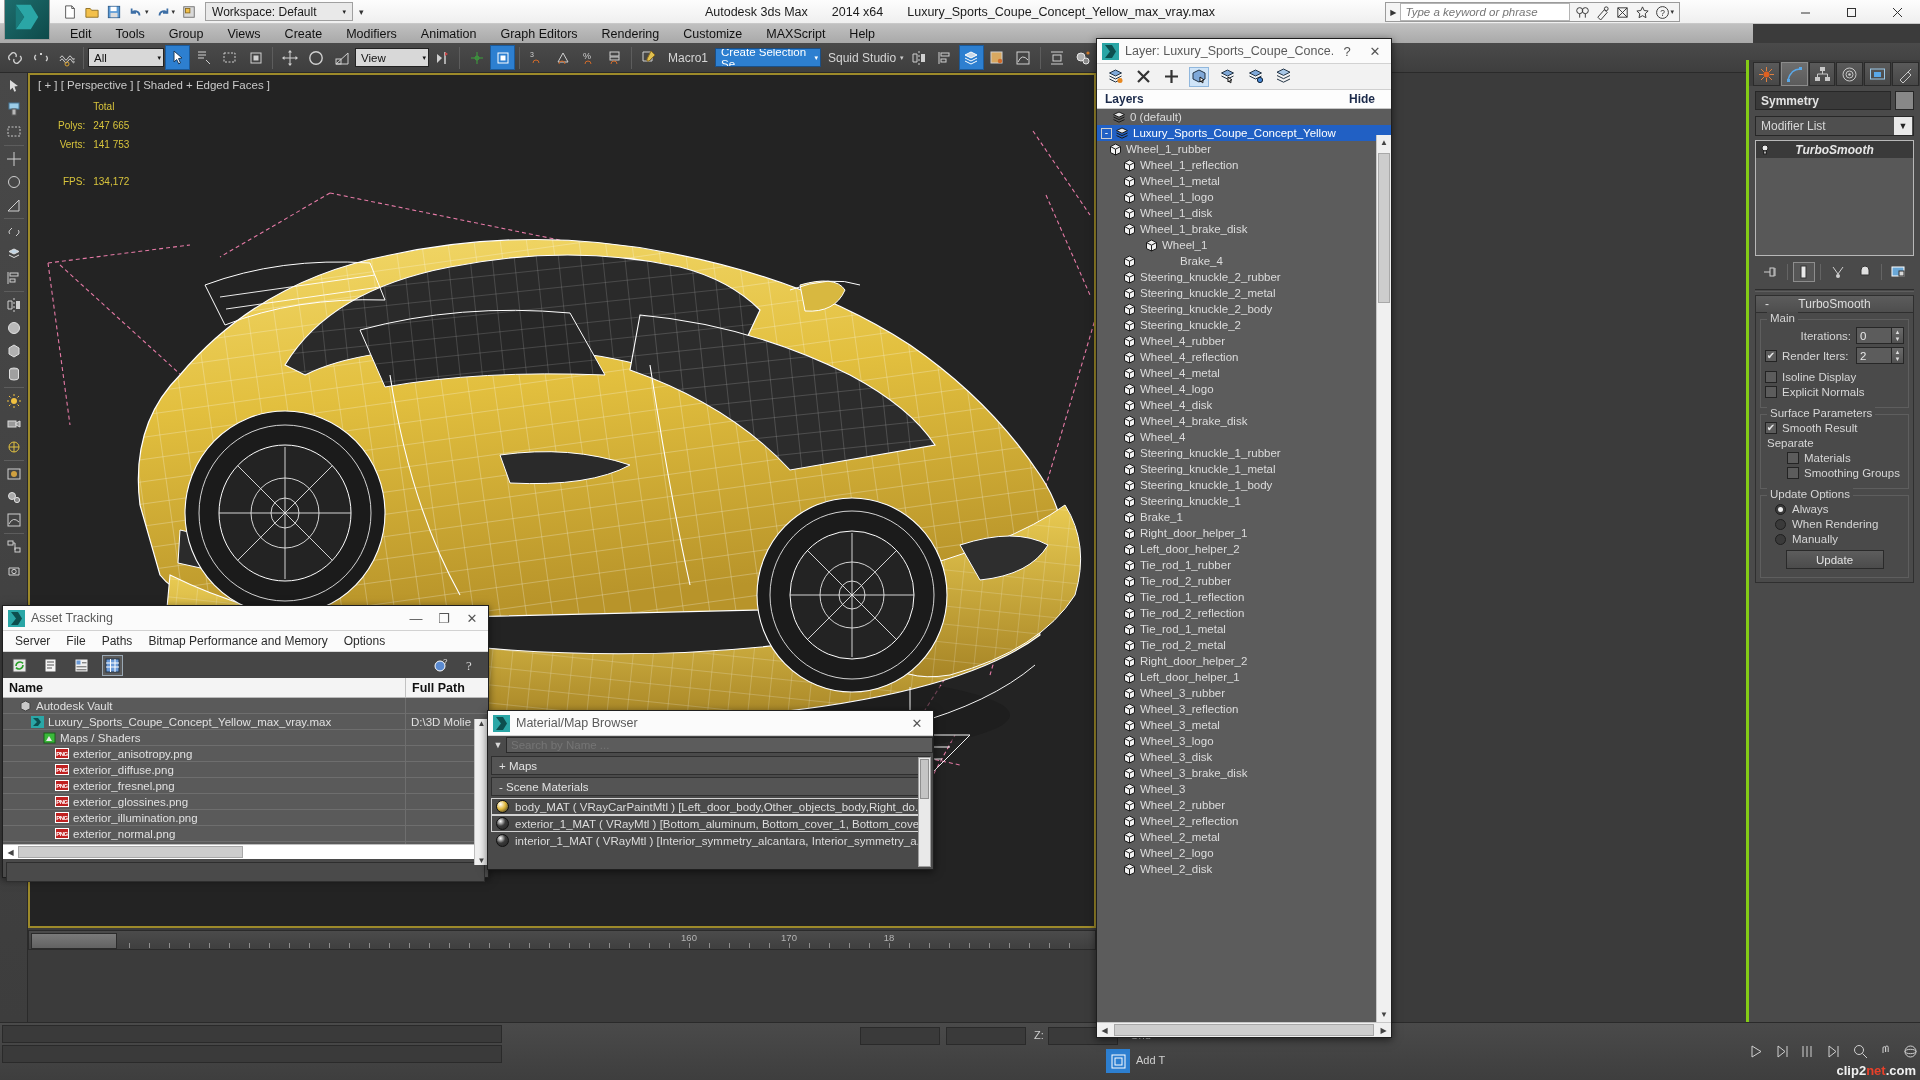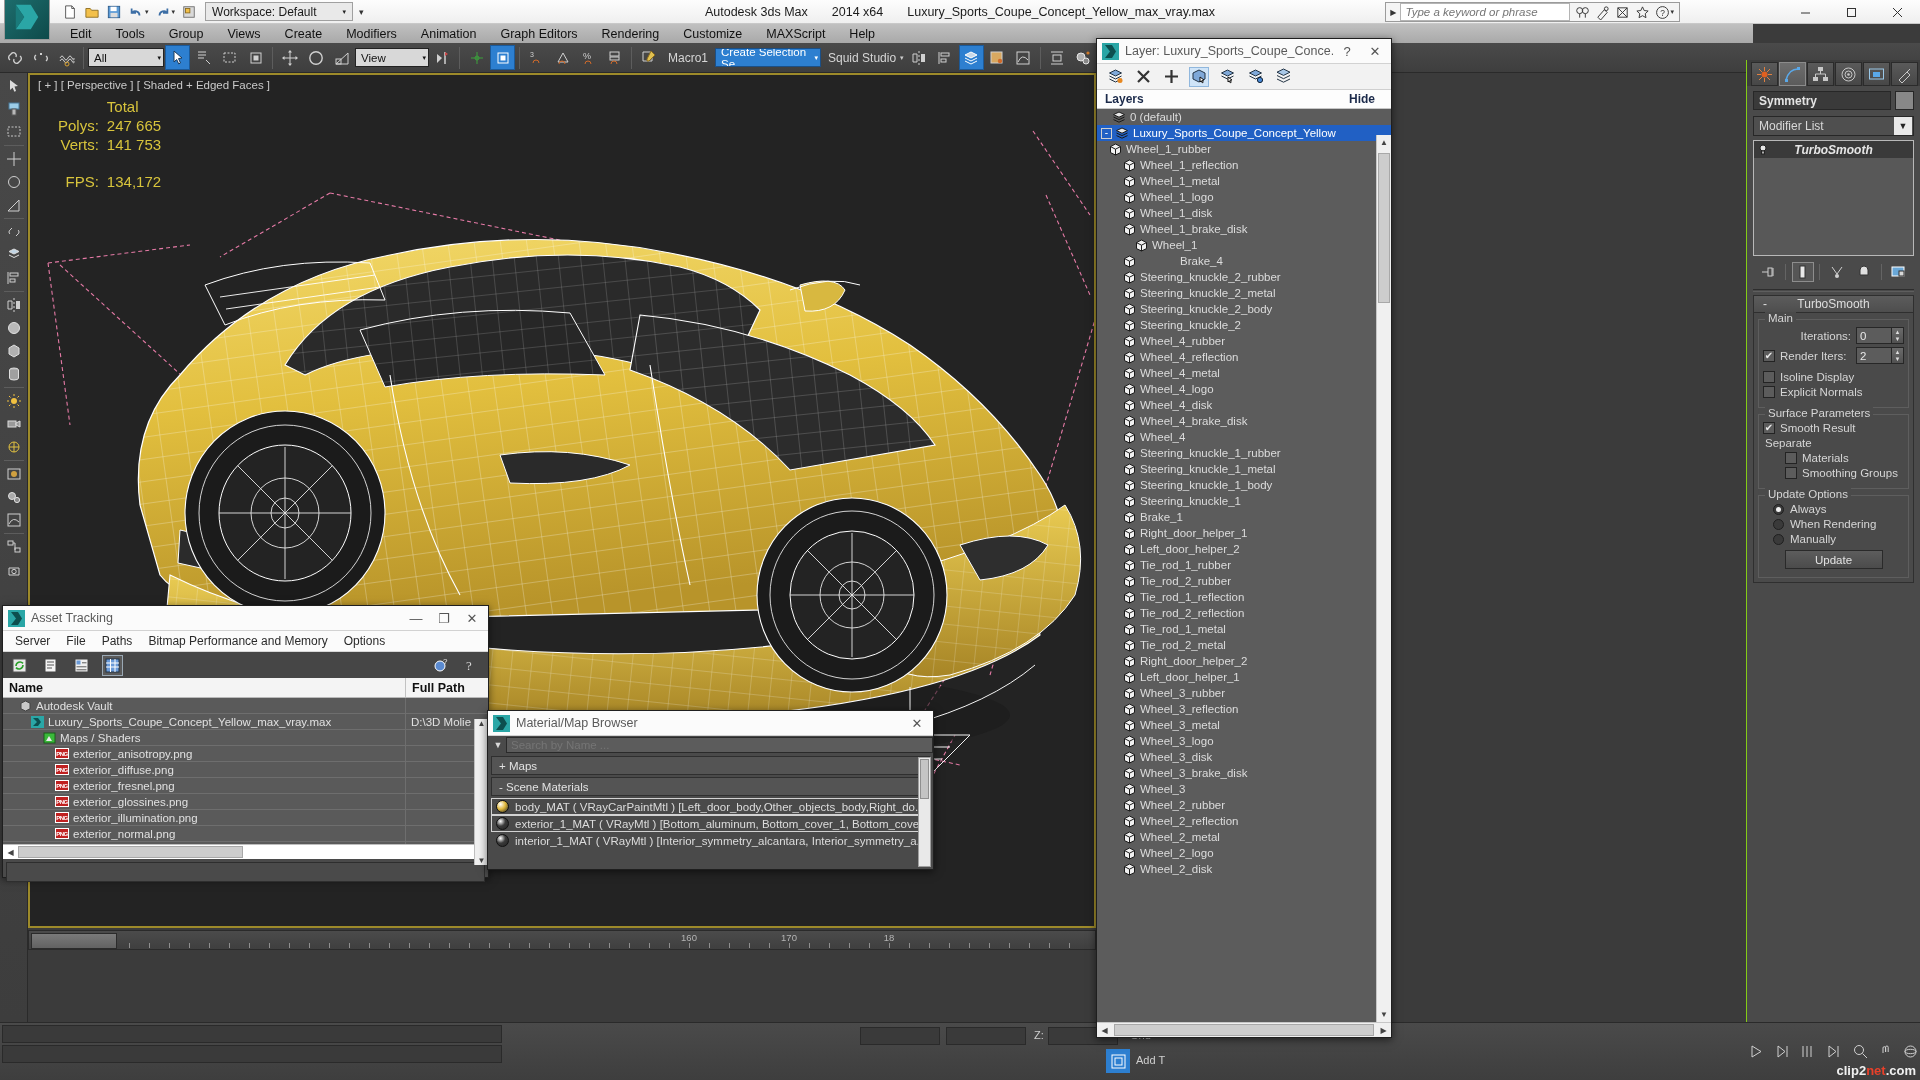"Total" .vp-stats { font-size: 15px -> 10px }
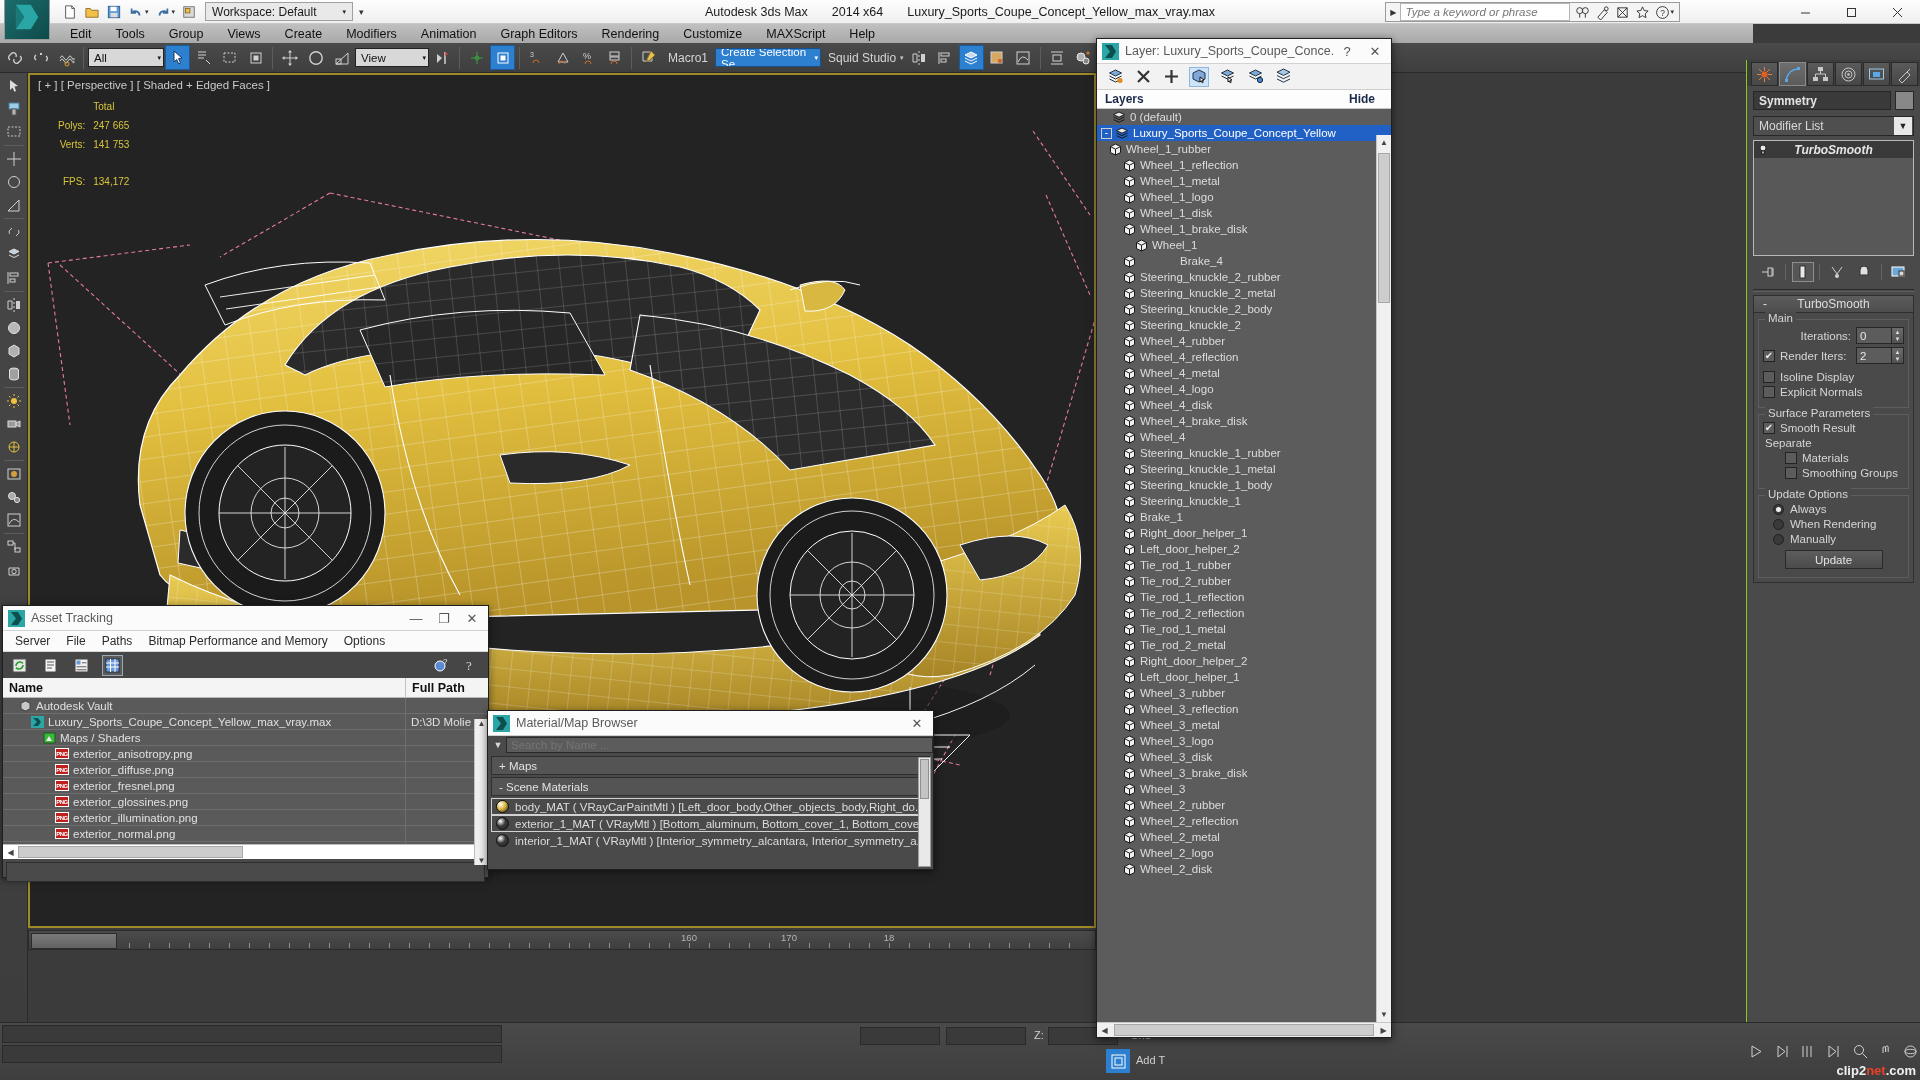"Symmetry" .cmdpanel { border-left: 1px solid #84cc16 -> 3px solid #84cc16 }
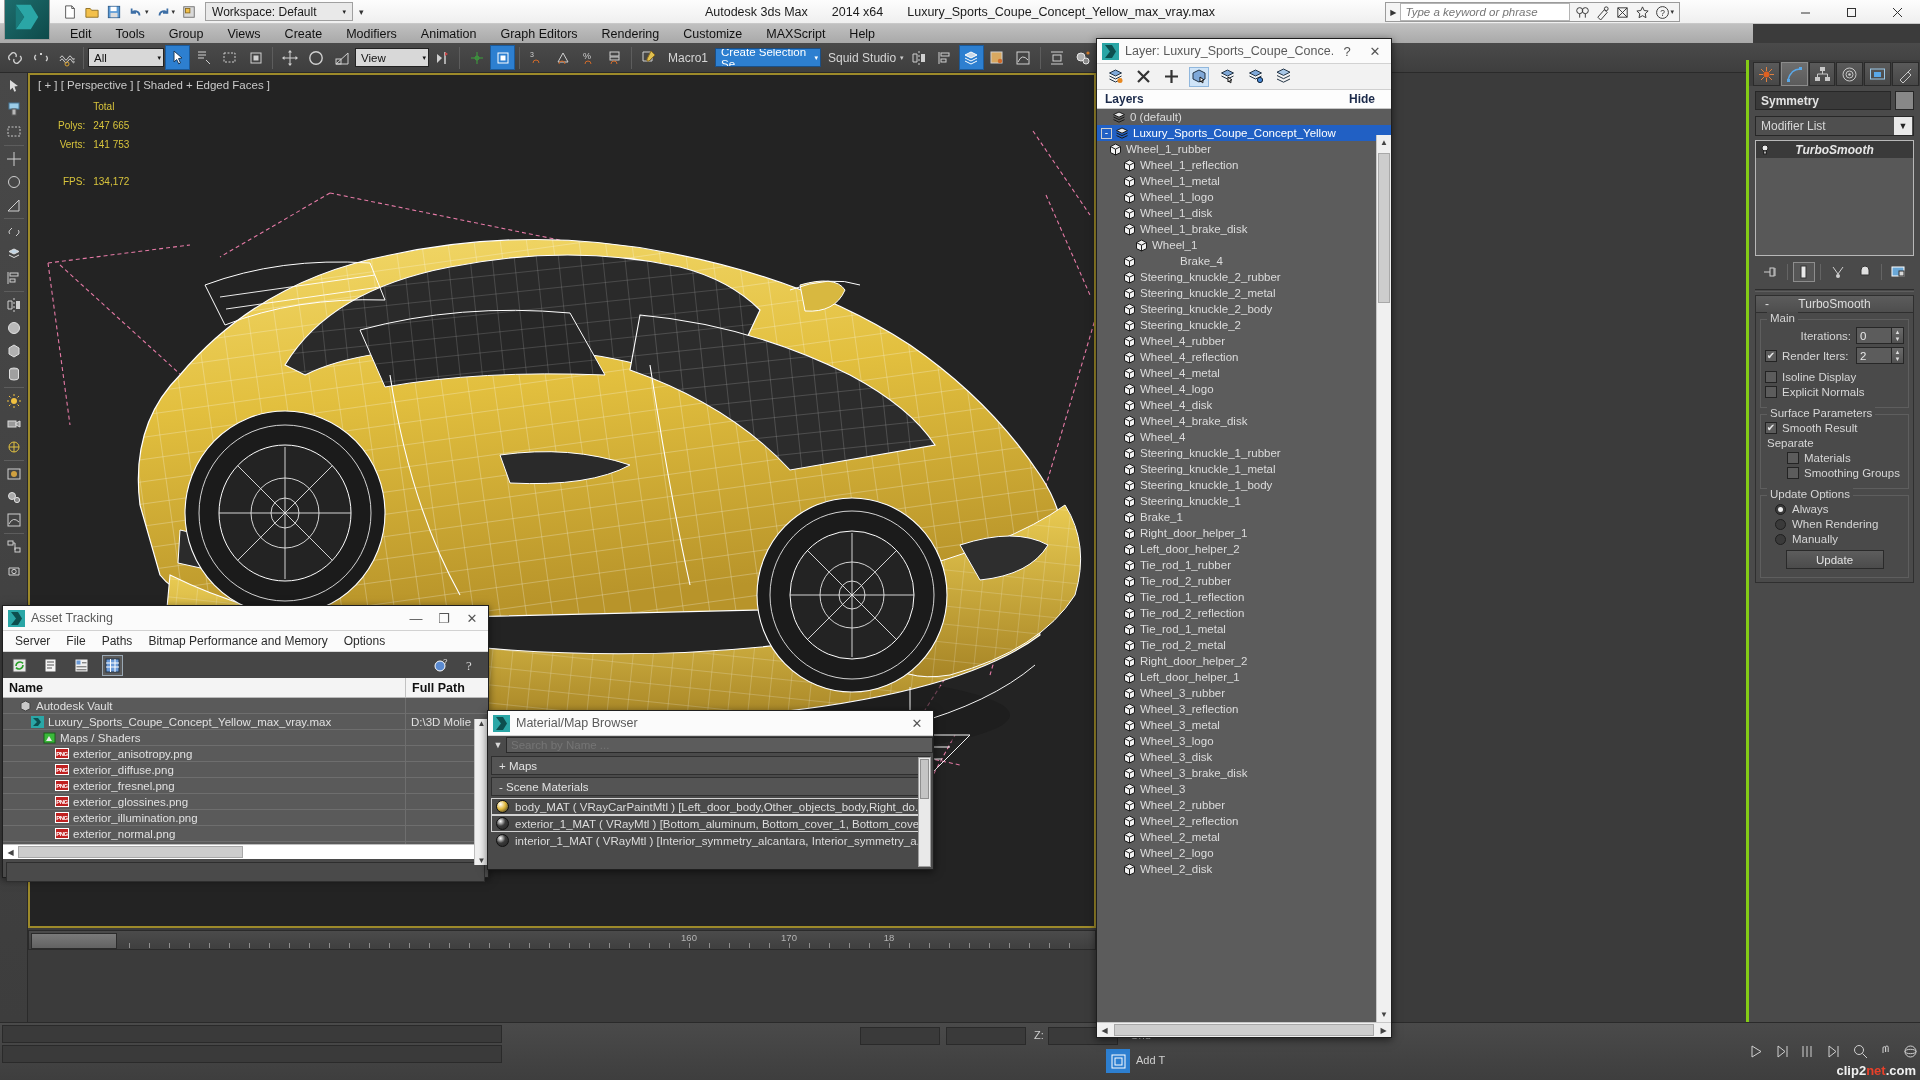"Wheel_1" div.lx-row { margin-left: none -> 20px; padding-left: 38px -> 28px }
